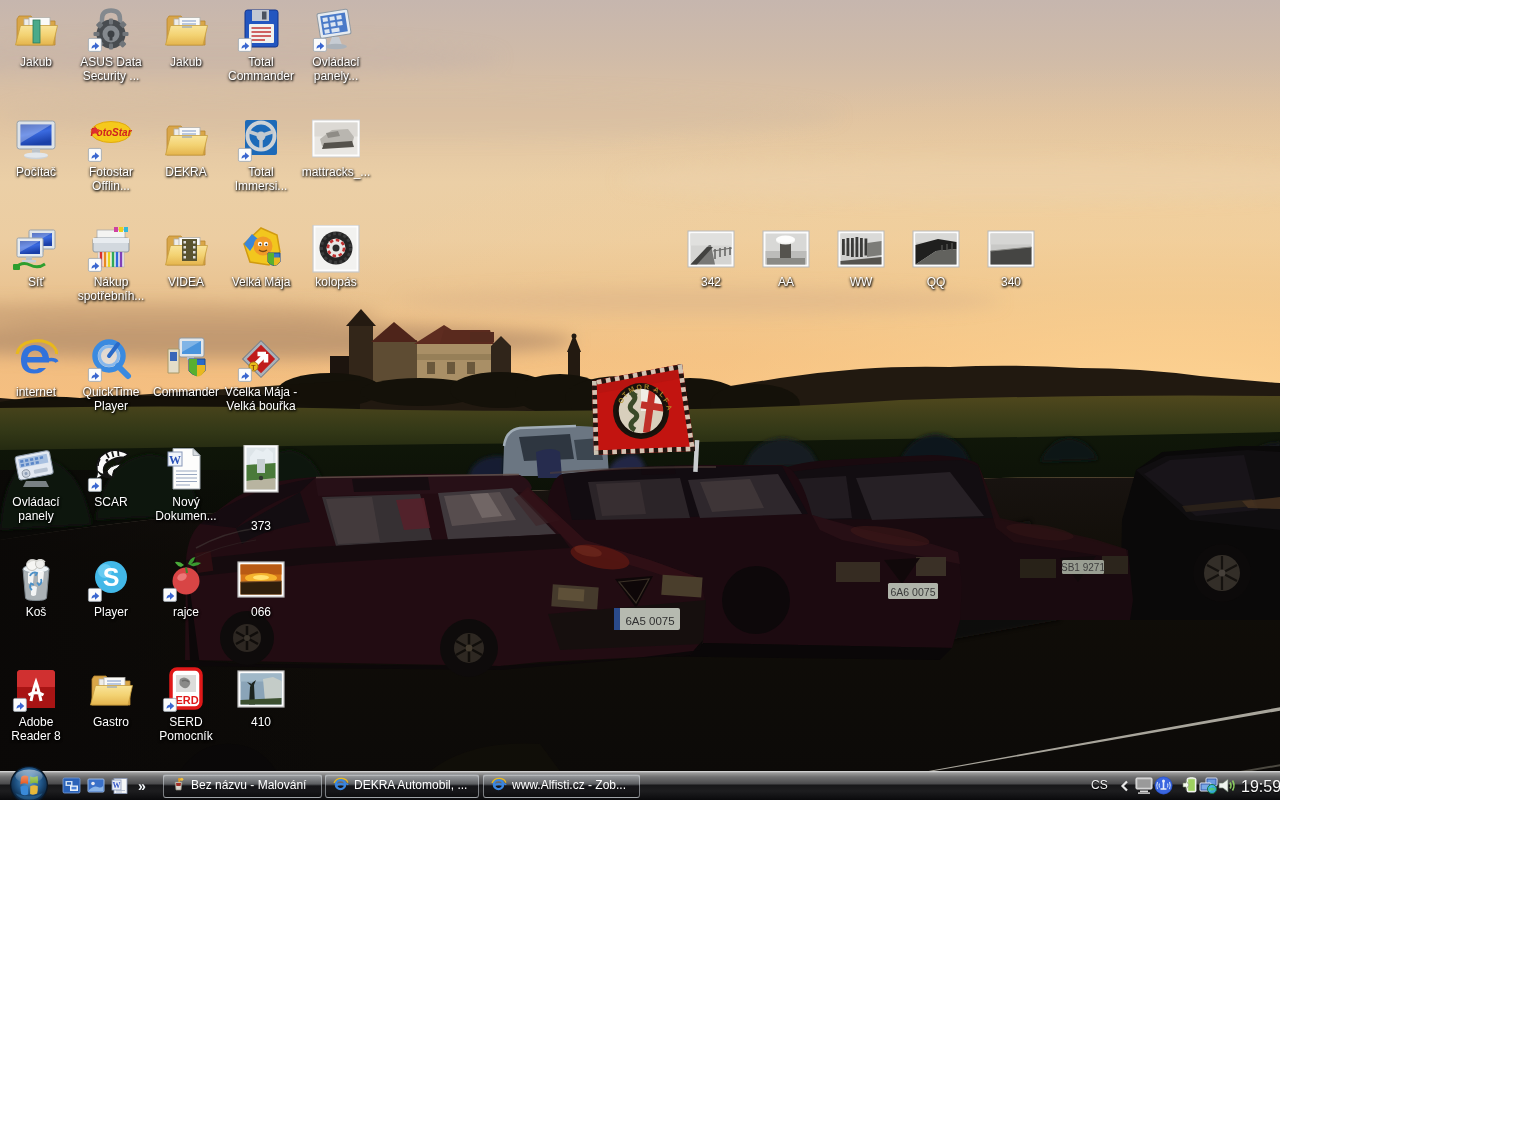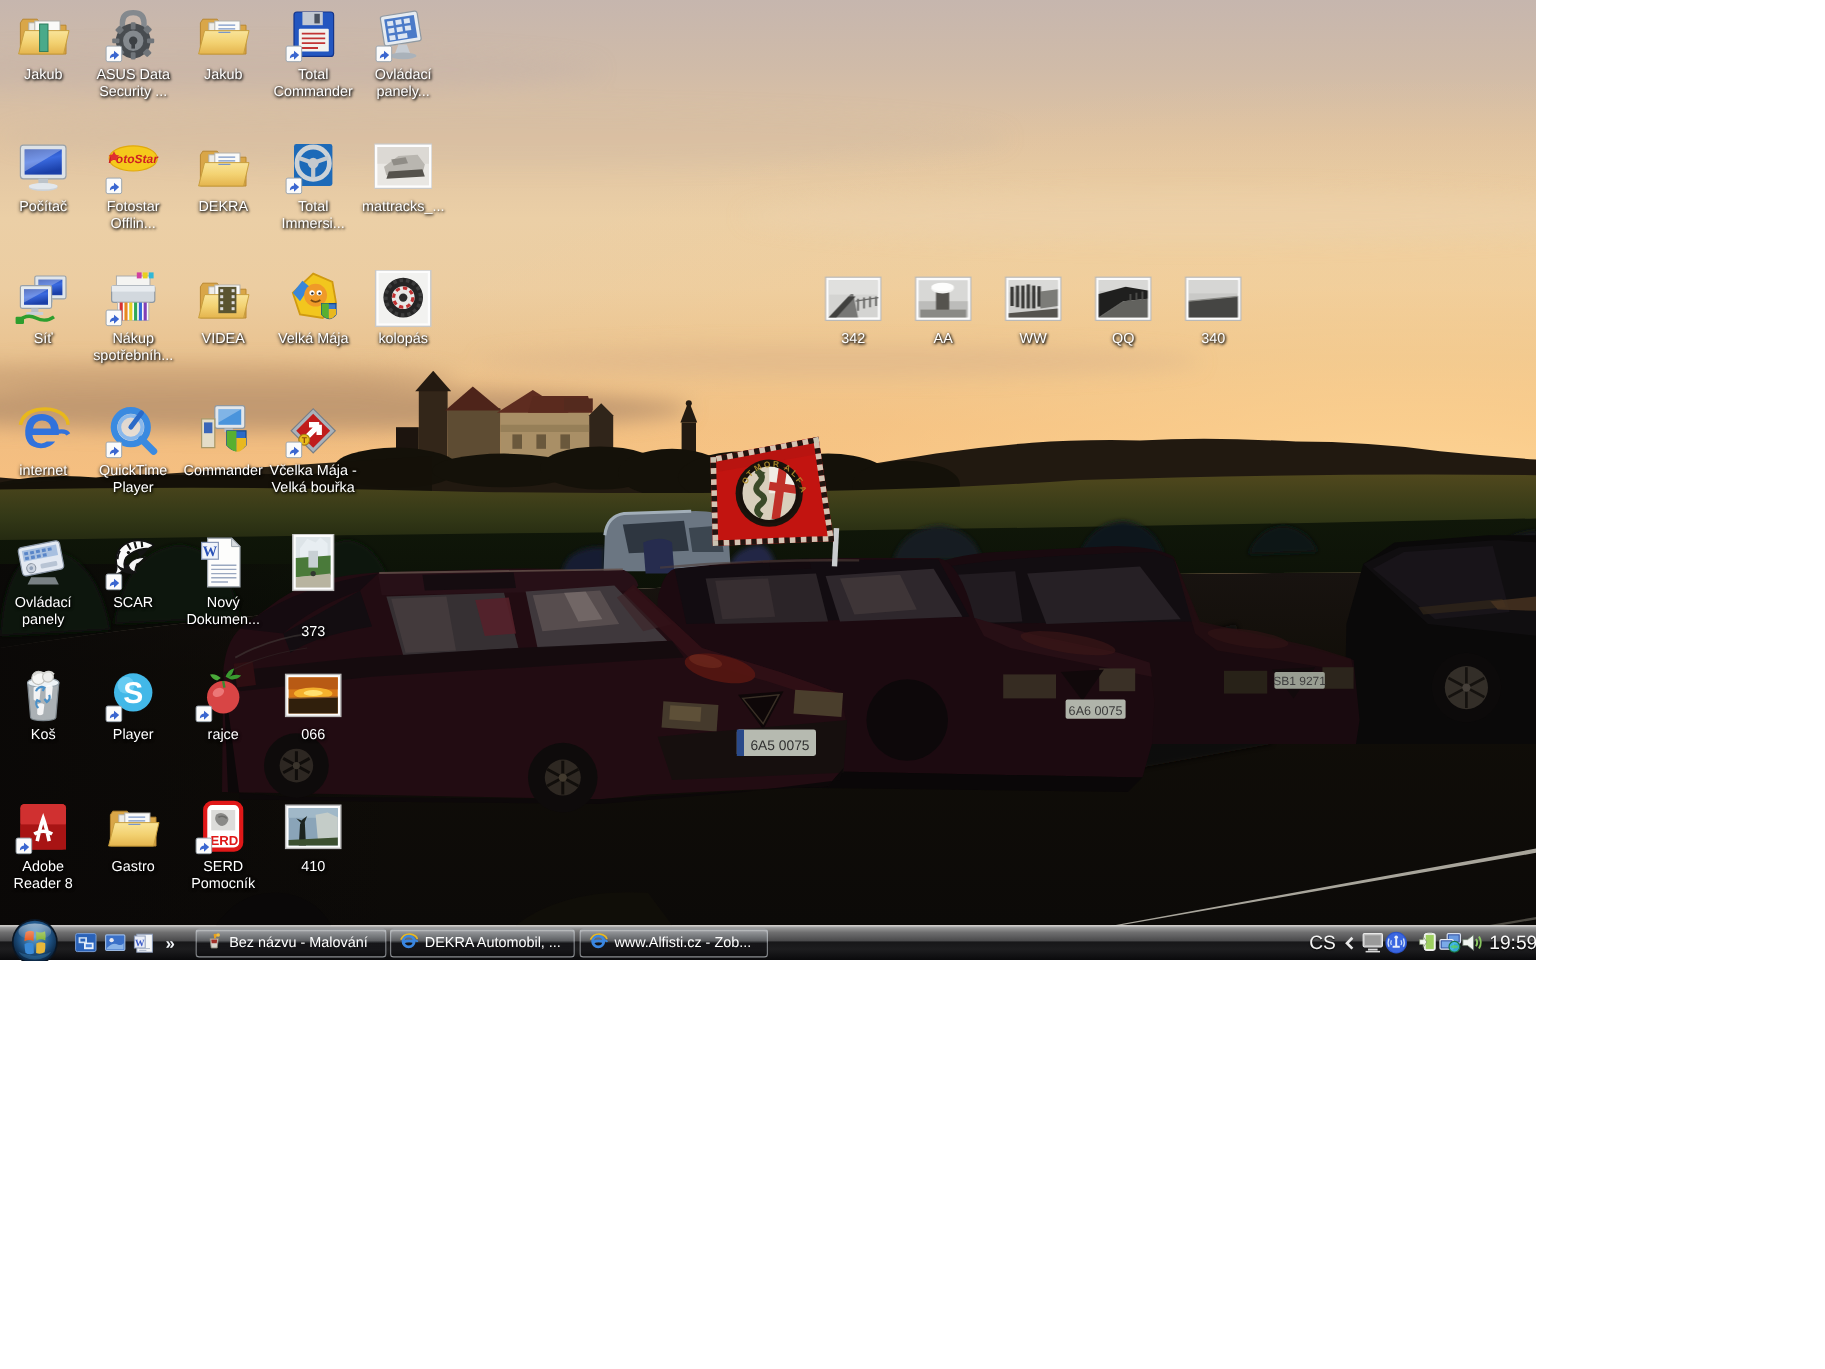"CS" span { font-size: 16px -> 12px }
